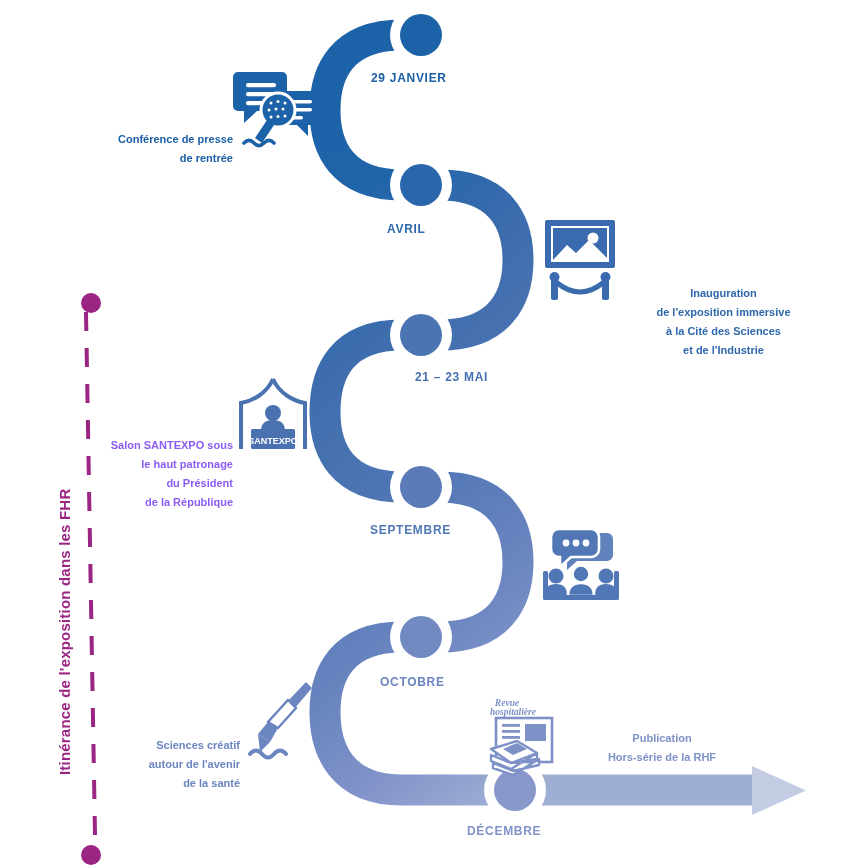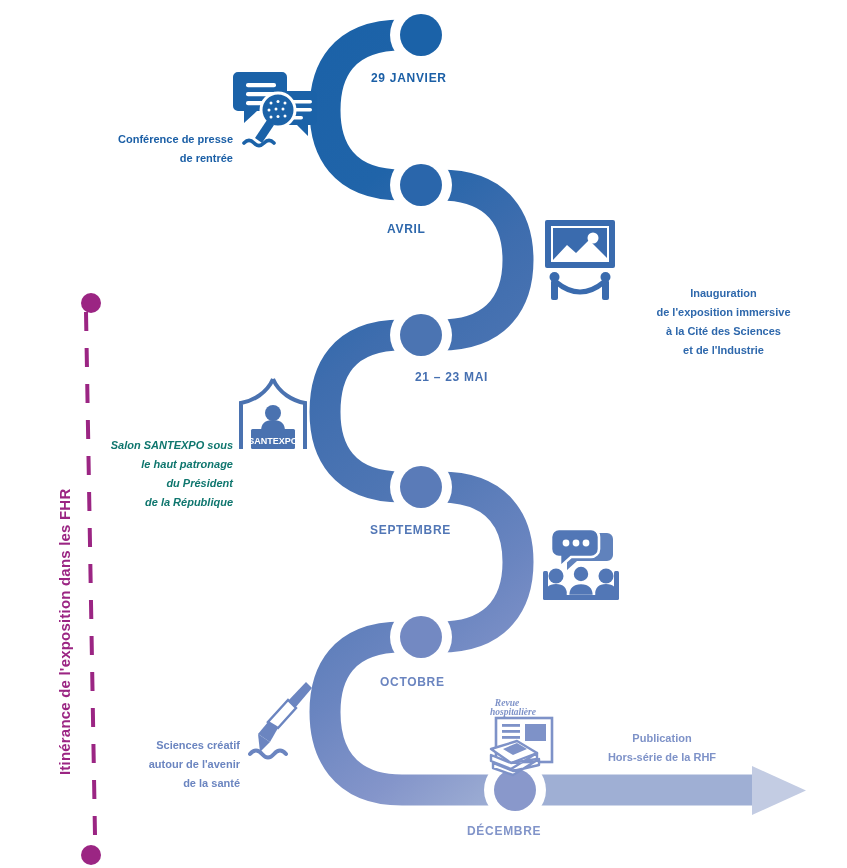"Salon SANTEXPO sous" div.caption { color: #0f766e -> #8b5cf6; font-style: italic -> none }
